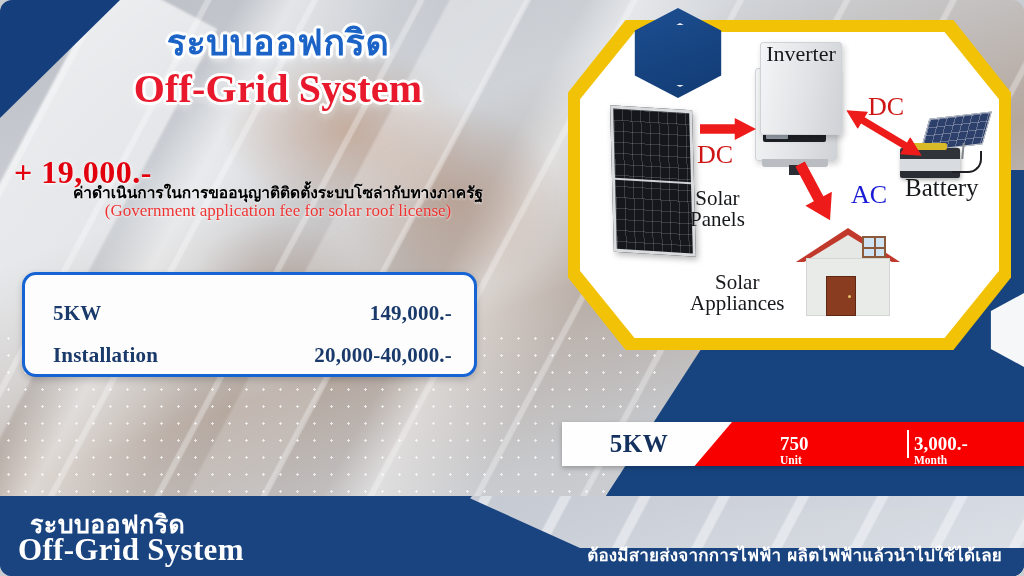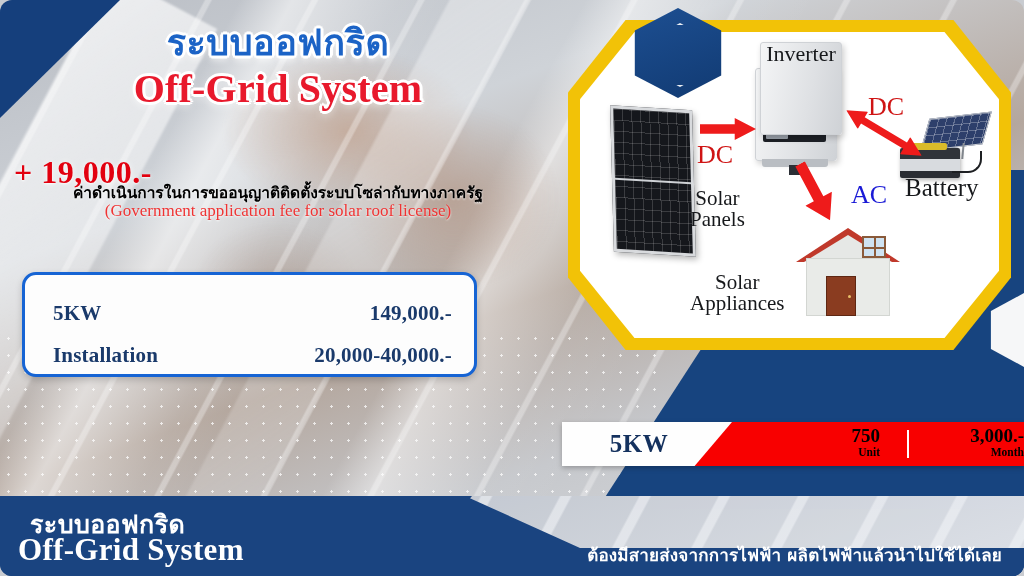"750" .spec-cell { color: #000000 -> #ffffff; text-align: right -> left; top: 4px -> 12px }
